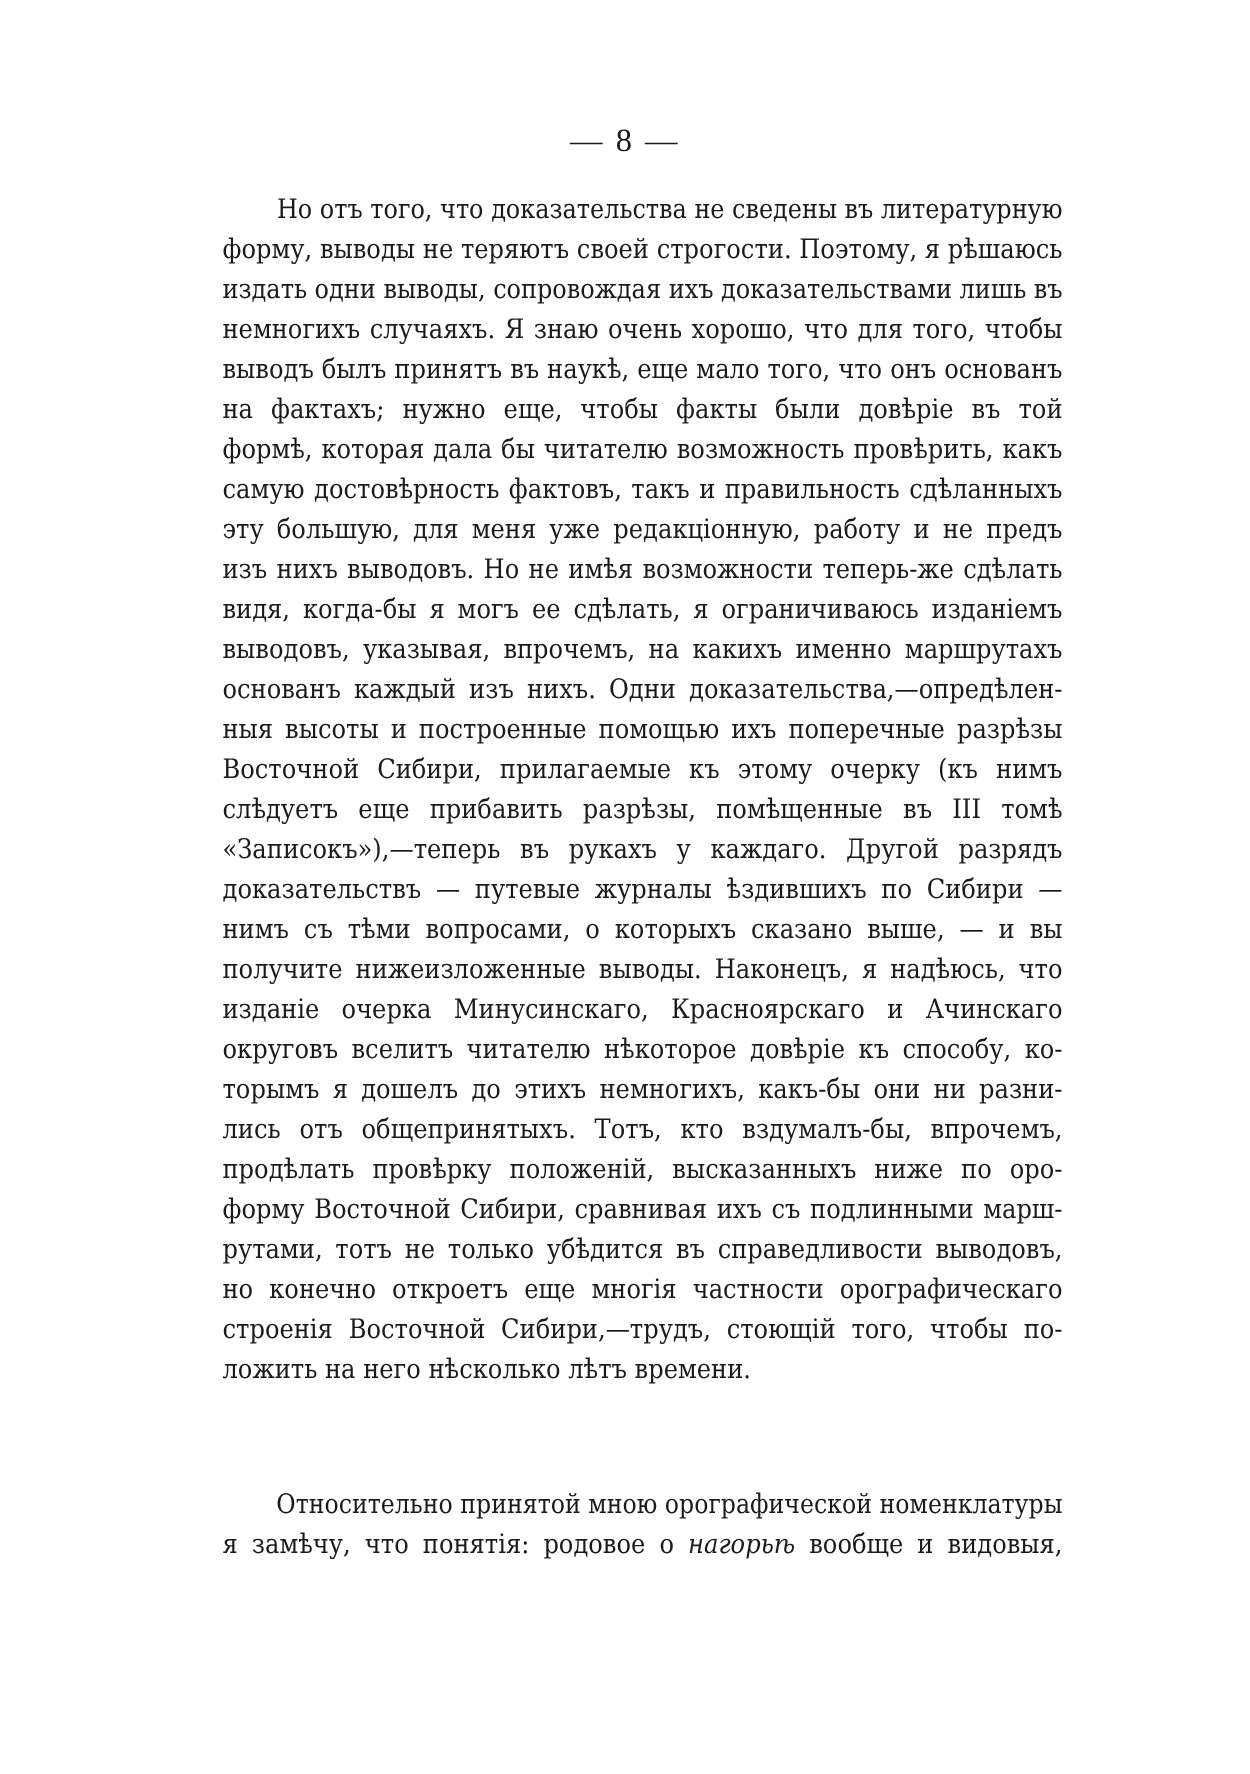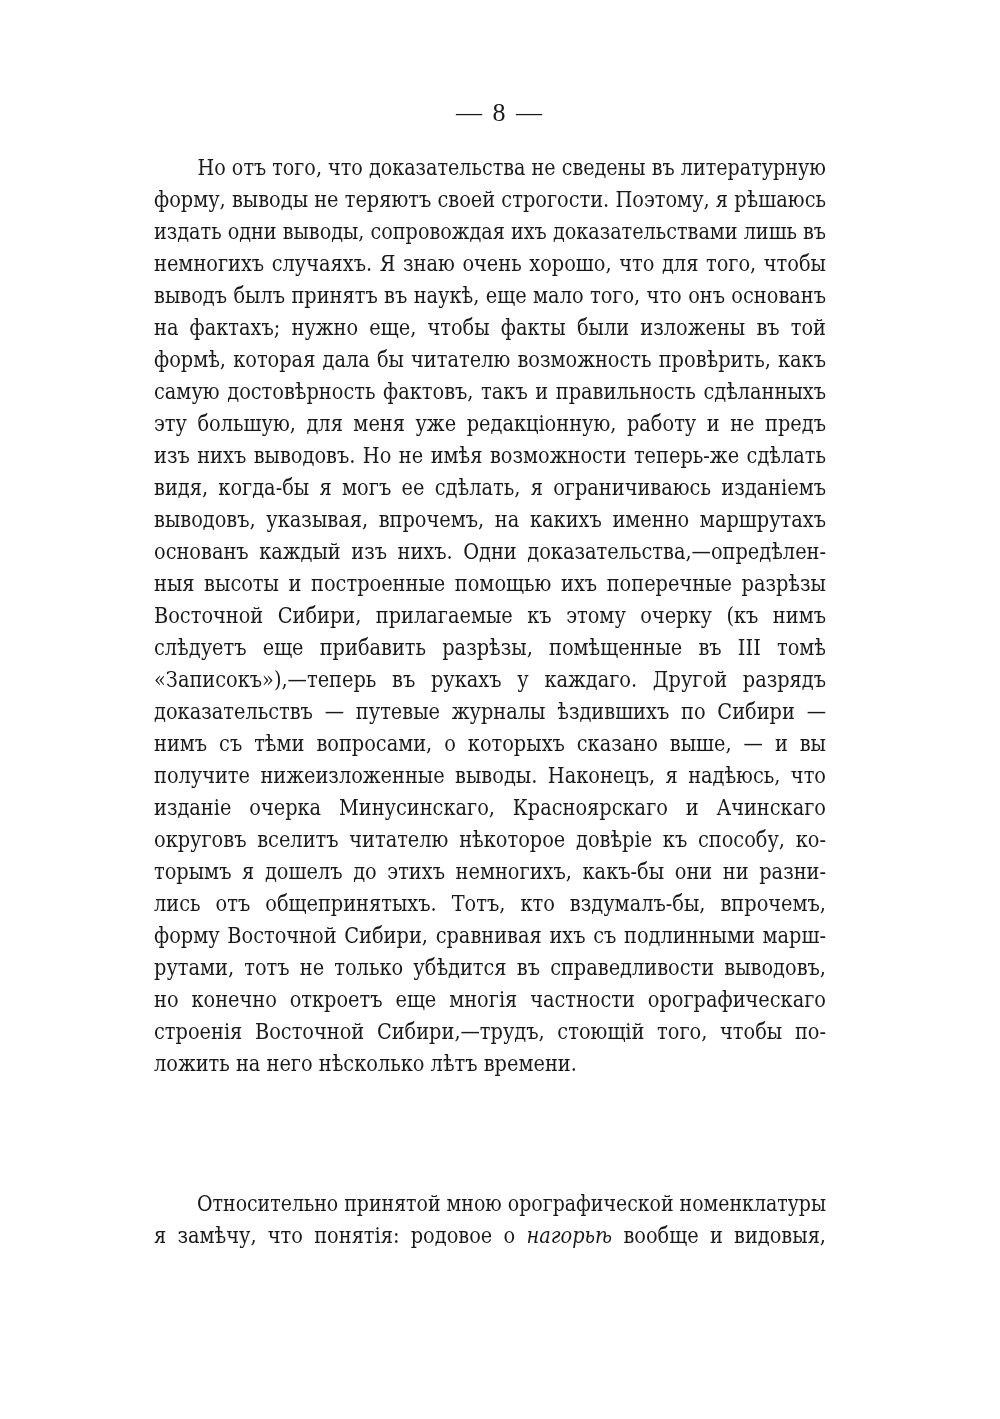"Но отъ того, что доказательства" .text-block { left: 154px -> 178px }
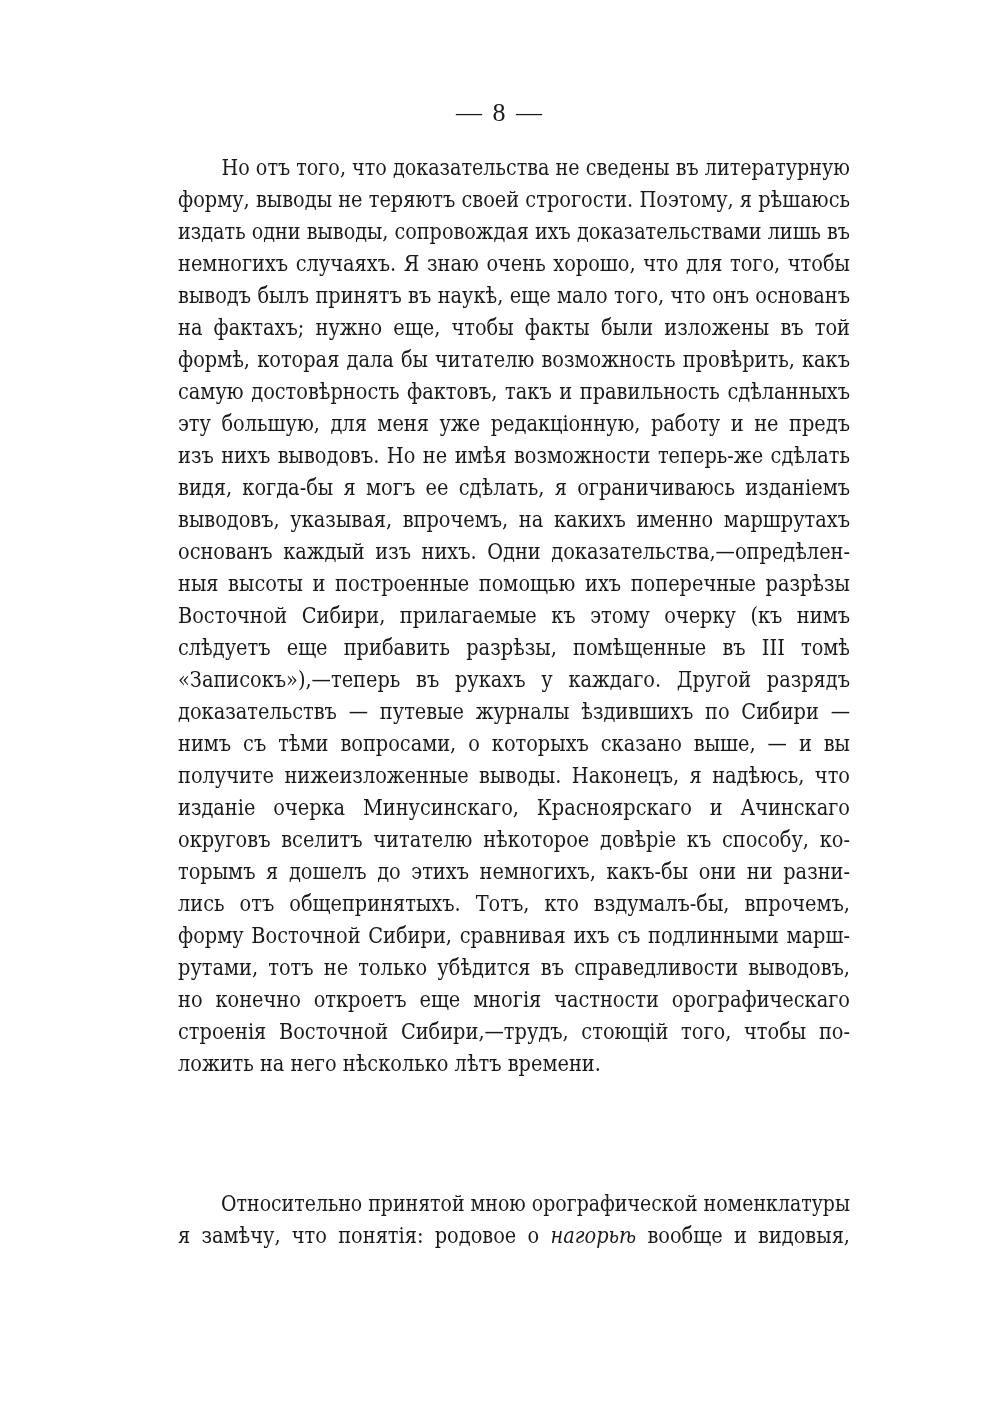"на фактахъ; нужно еще, чтобы" span.line { text: изложены -> довѣріе }
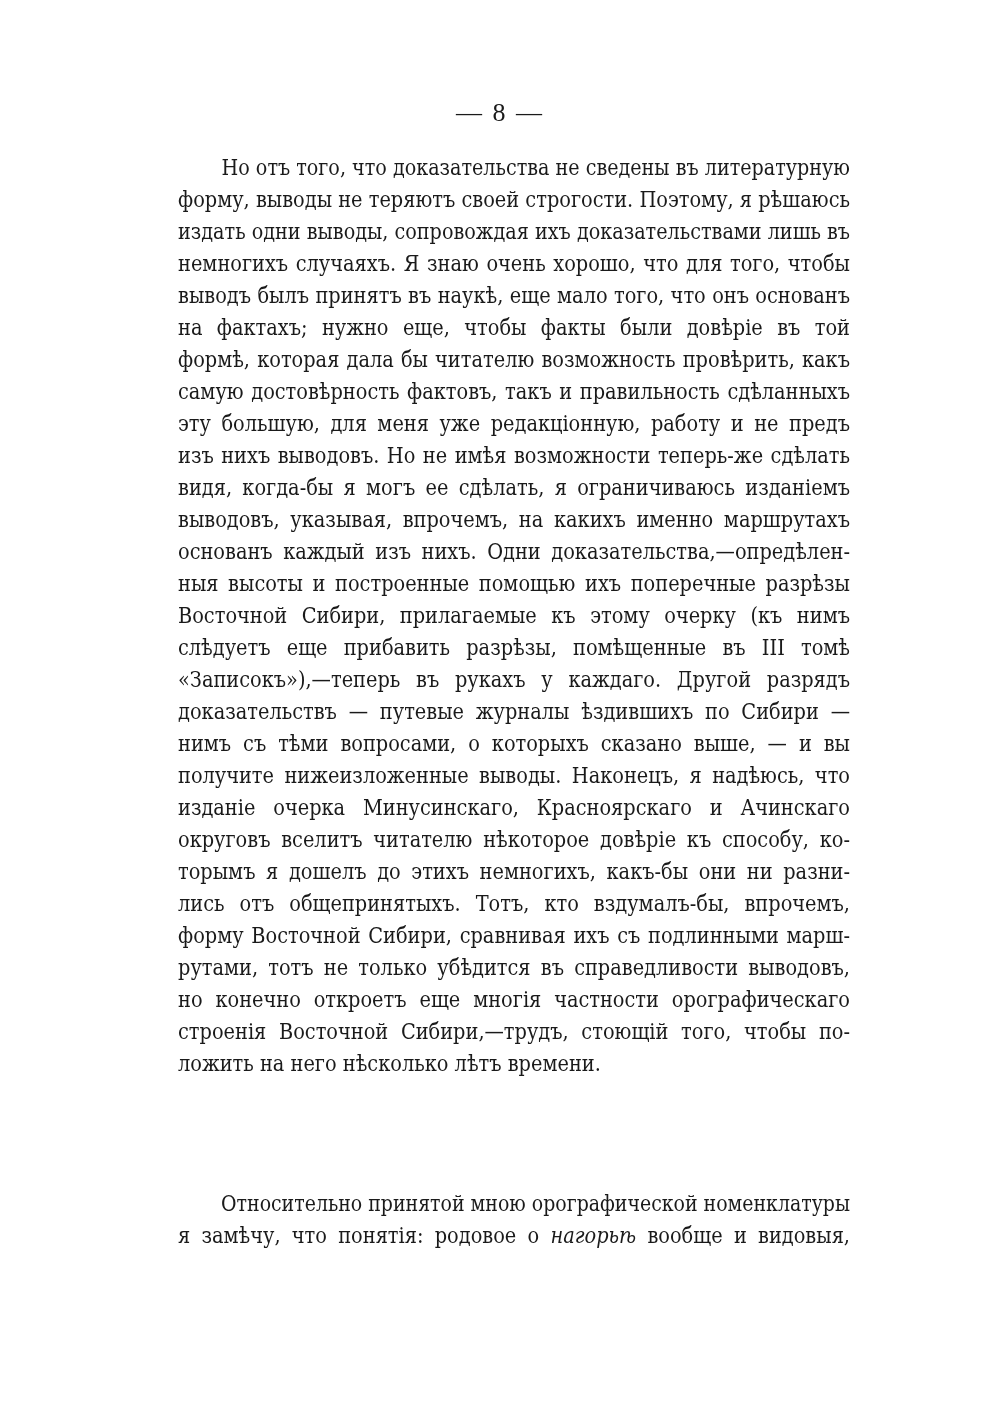"продѣлать провѣрку положеній," span.line { html: none -> <span>продѣлать провѣрку положеній, высказанныхъ ниже по оро-</span> }
